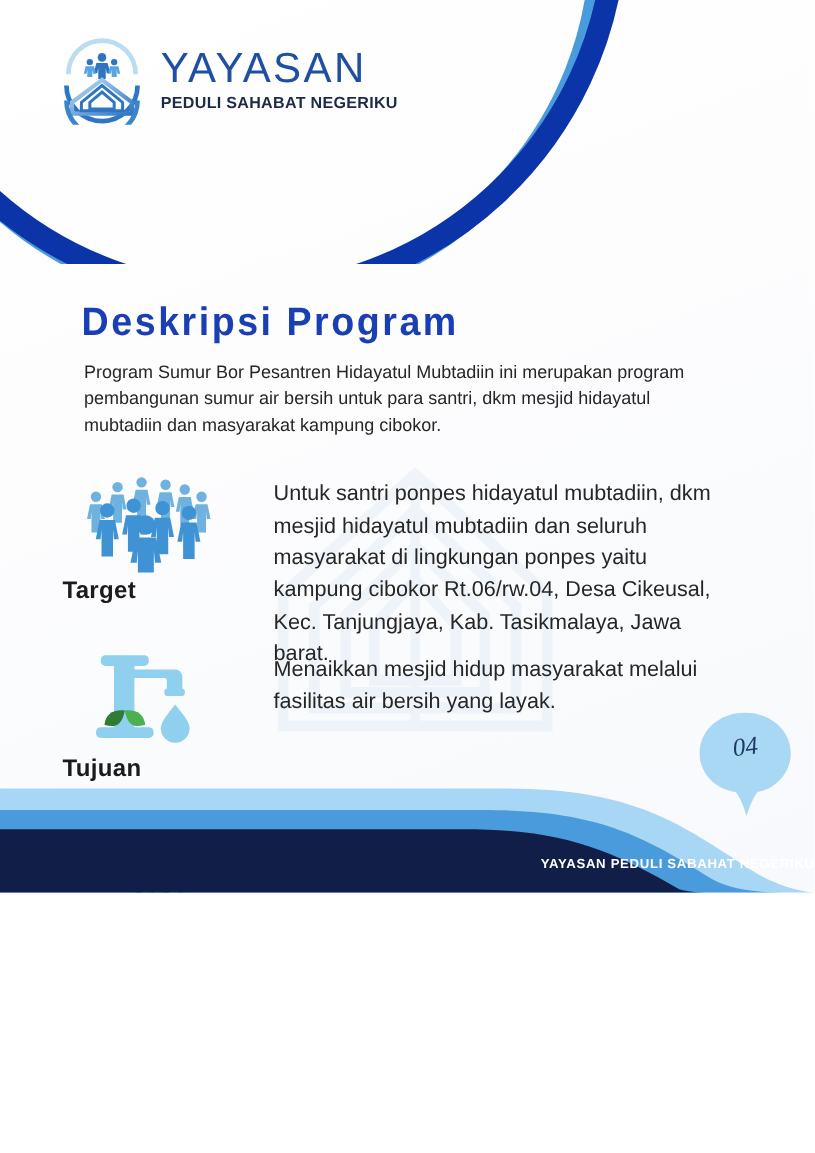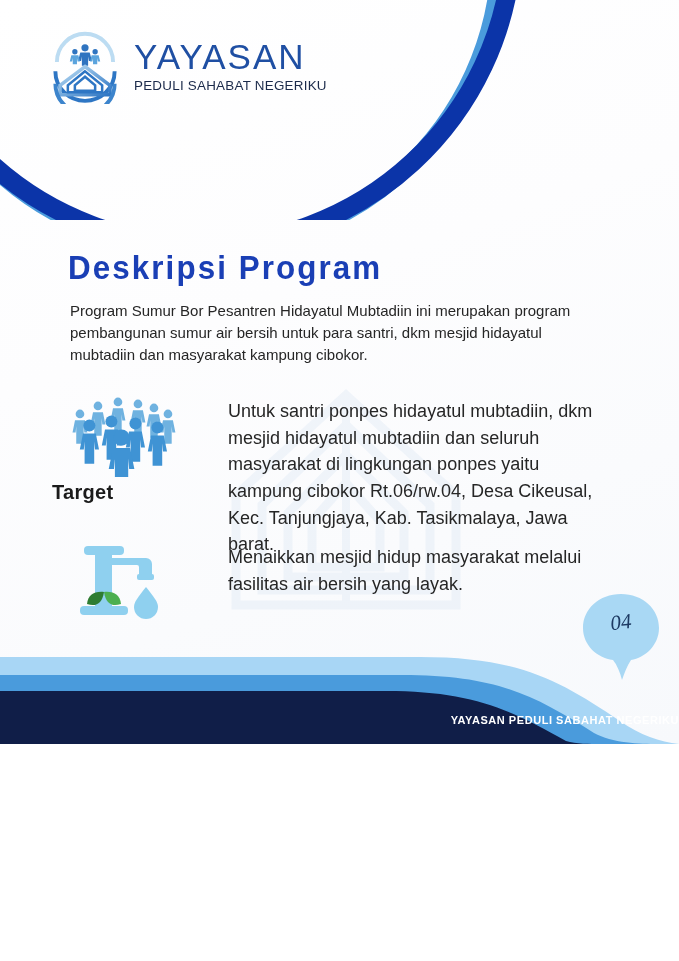"PEDULI SAHABAT NEGERIKU" .logo-sub { font-weight: 400 -> 700 }
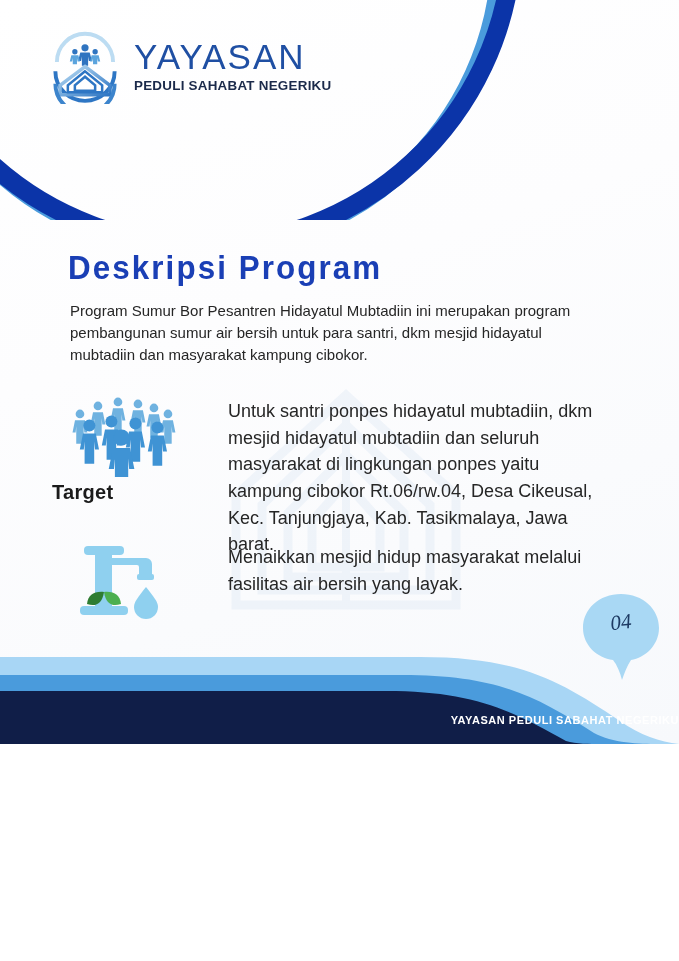"Tujuan" div.icon-label { html: none -> <div>Tujuan</div> }
